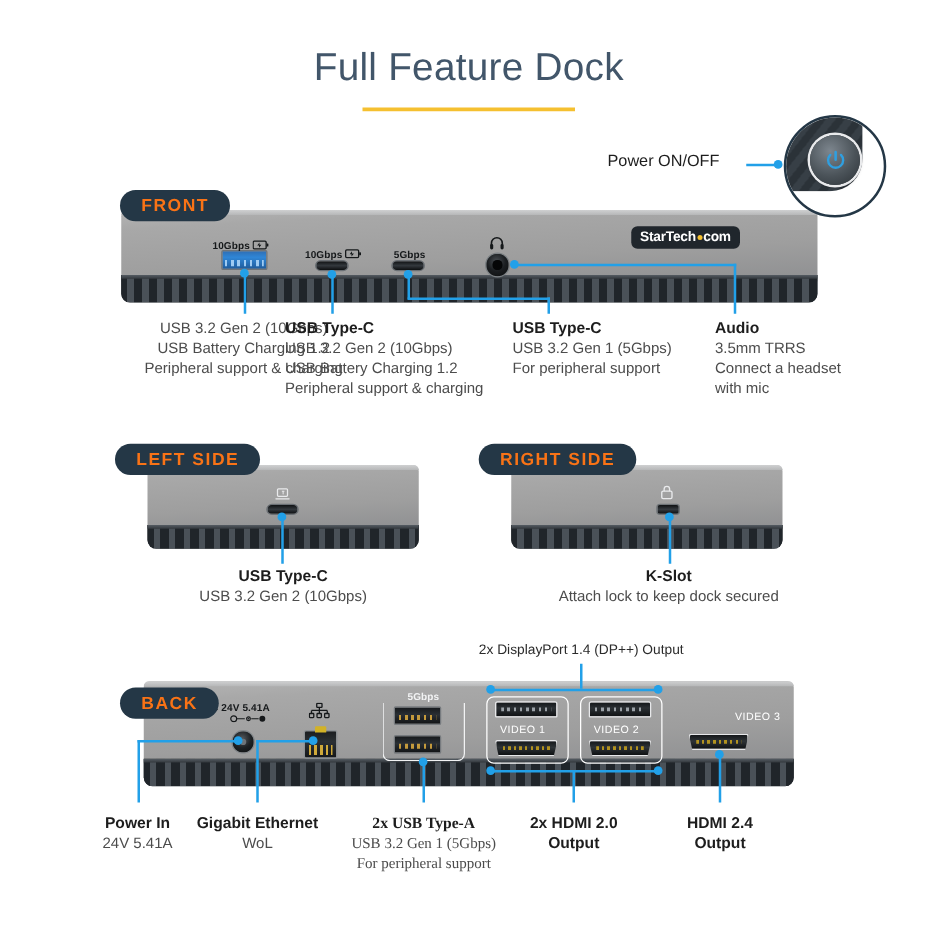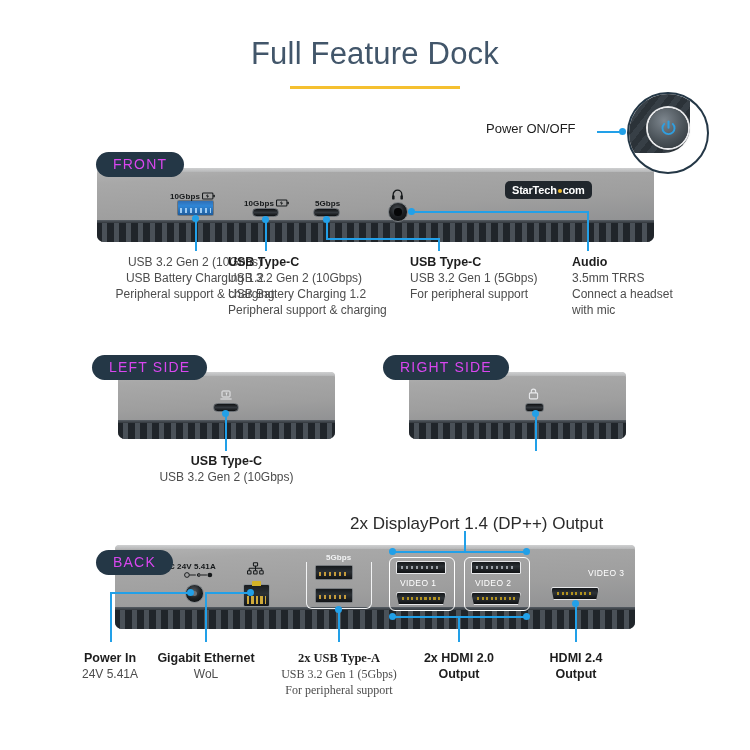"FRONT" .badge { color: #d946ef -> #f97316; font-weight: 400 -> 700 }
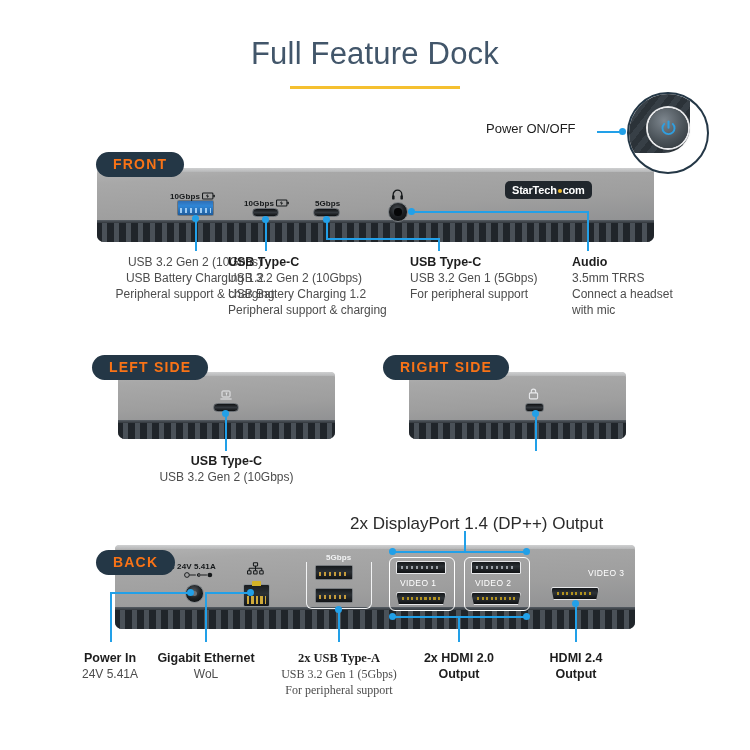"K-Slot" div.cap { html: none -> <div> <div>K-Slot</div> <div>Attach lock to keep dock secured</div> </div> }
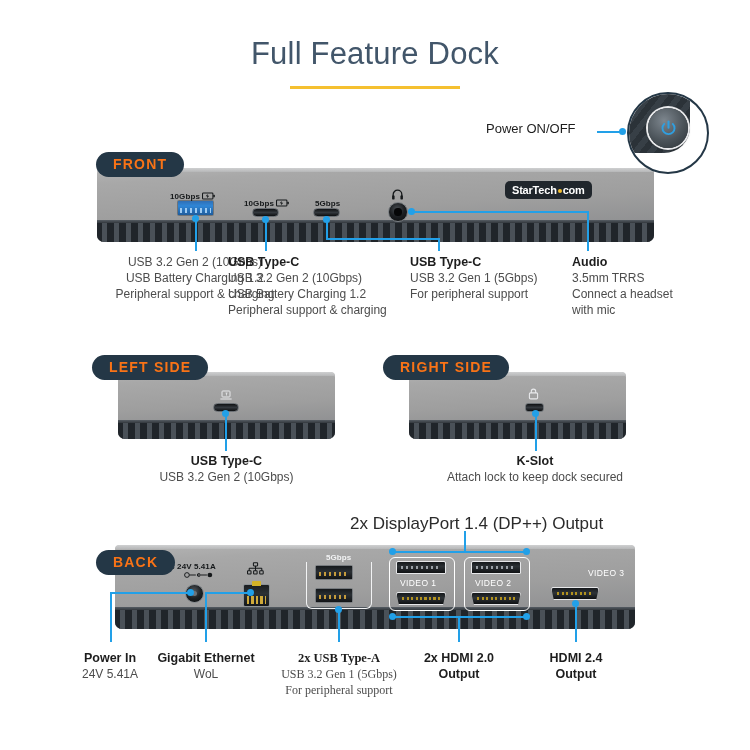"2x DisplayPort 1.4 (DP++) Output" .grp-title { font-size: 17px -> 11px }
